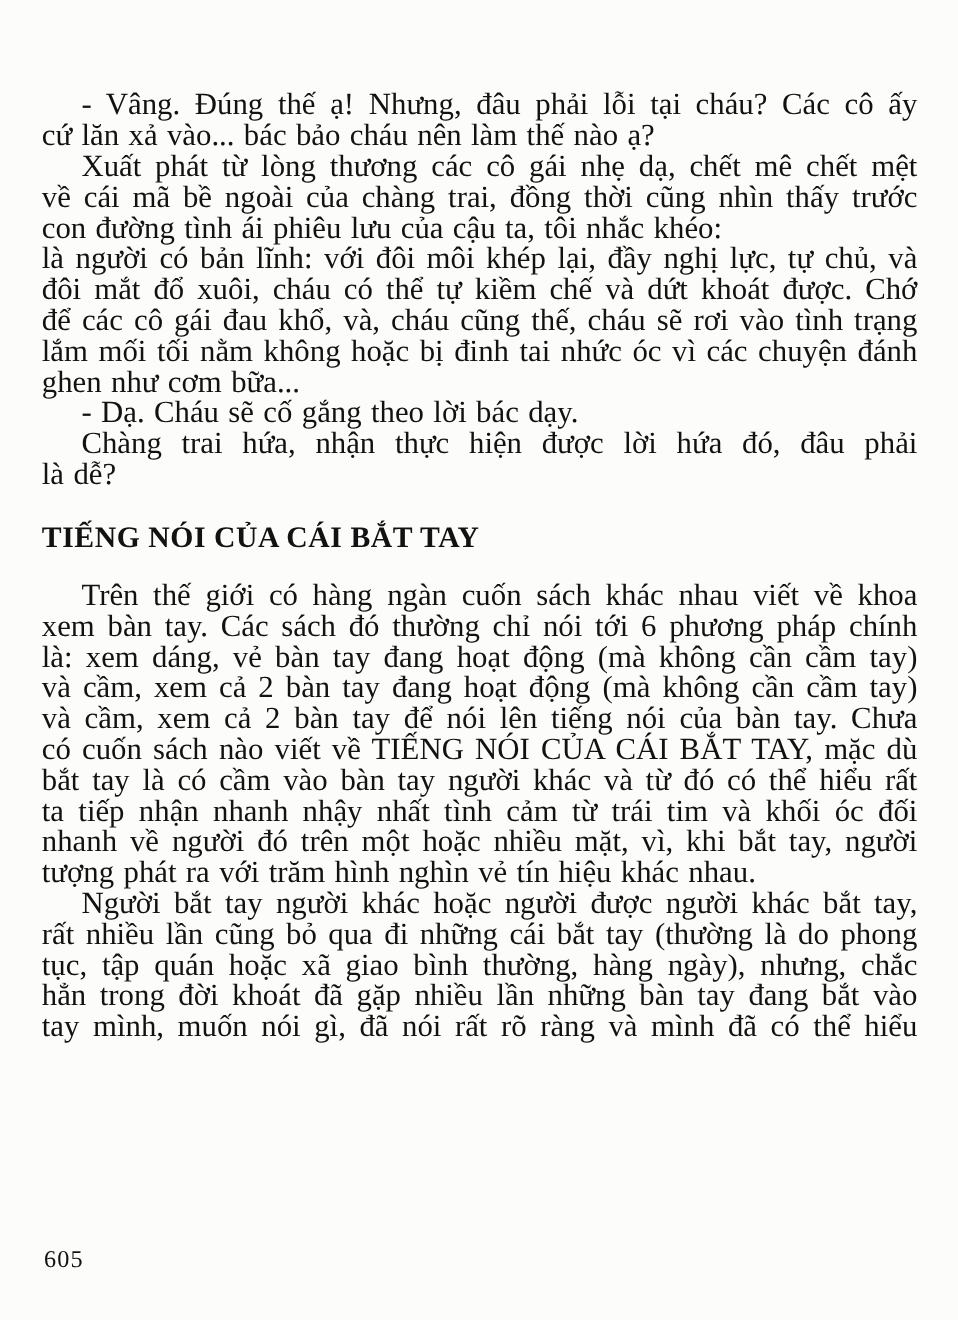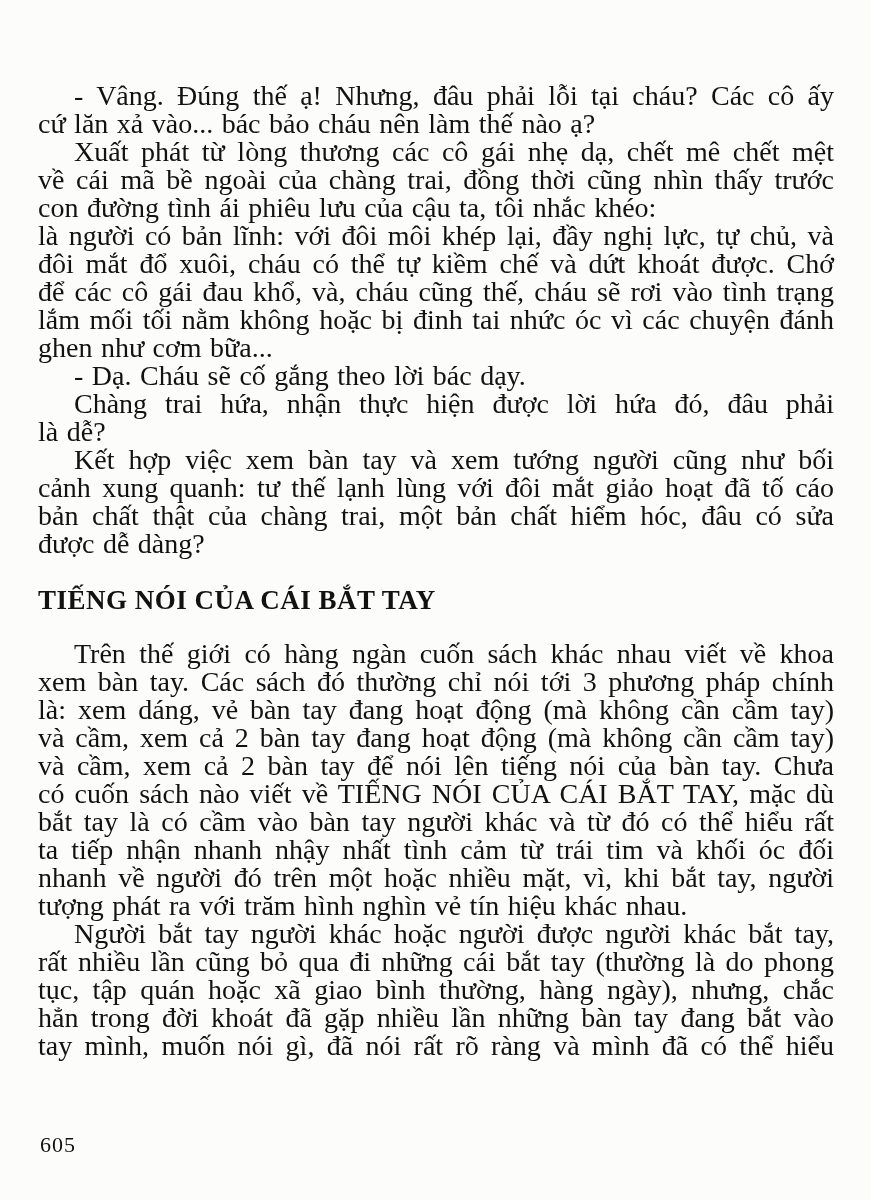"Kết hợp việc xem bàn" div.para { html: <div> <div>Kết hợp việc xem bàn tay và xem tướng người cũng như bối</div> <div>cảnh xung quanh: tư thế lạnh lùng với đôi mắt giảo hoạt đã tố cáo</div> <div>bản chất thật của chàng trai, một bản chất hiểm hóc, đâu có sửa</div> <div>được dễ dàng?</div> </div> -> none }
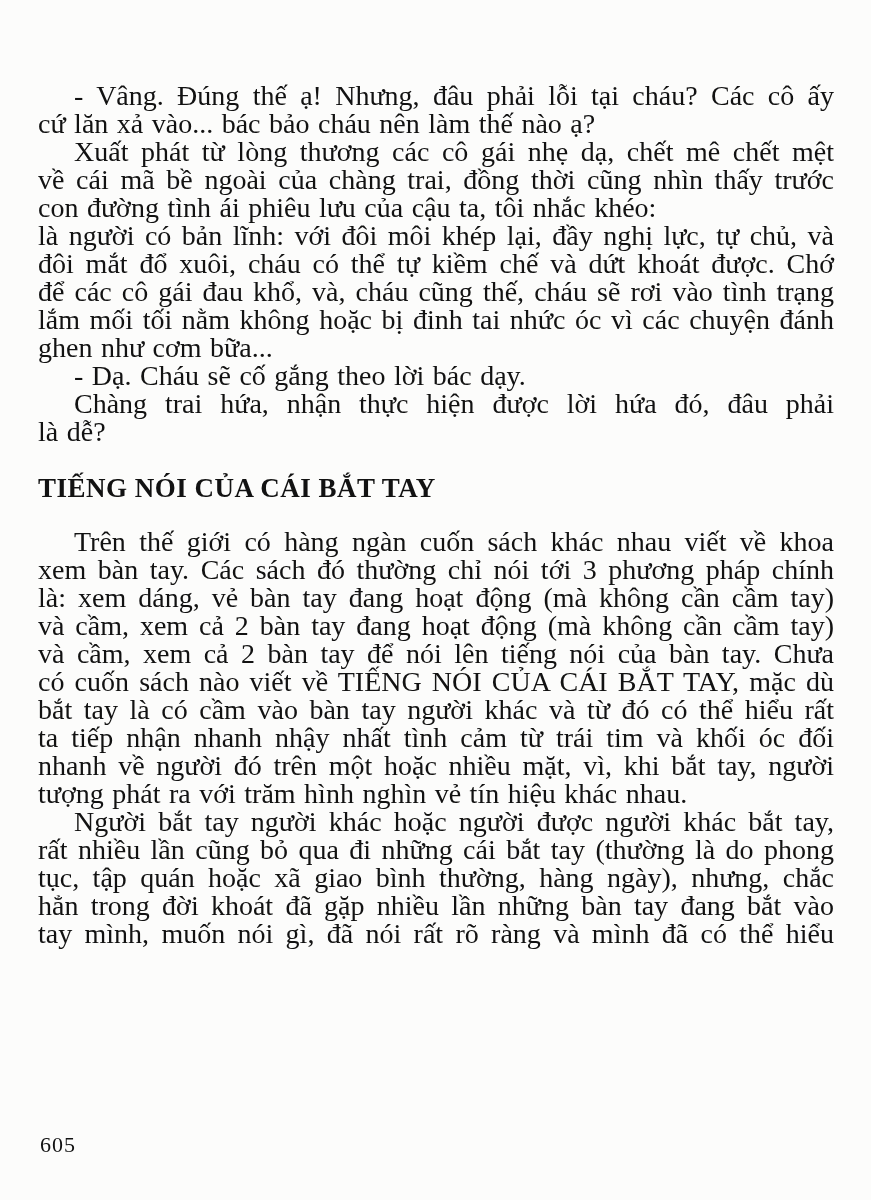"xem bàn tay. Các sách" div.line { text: 3 -> 6 }
